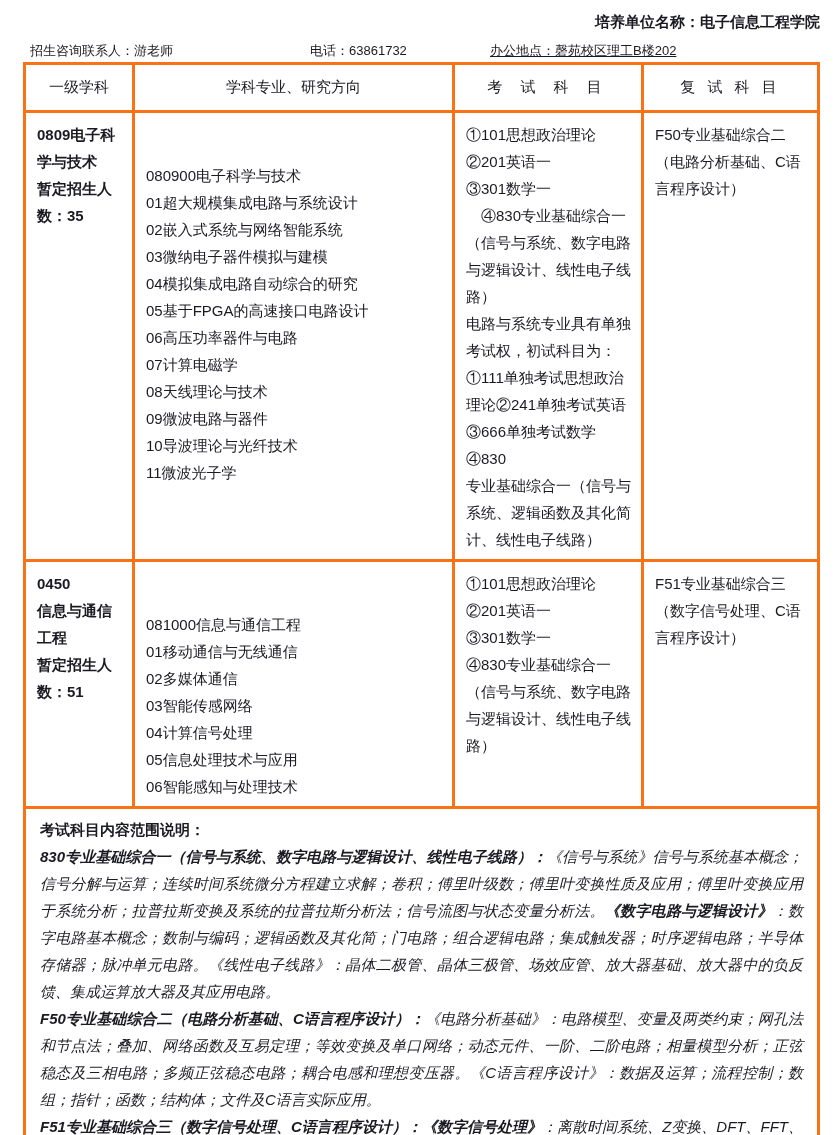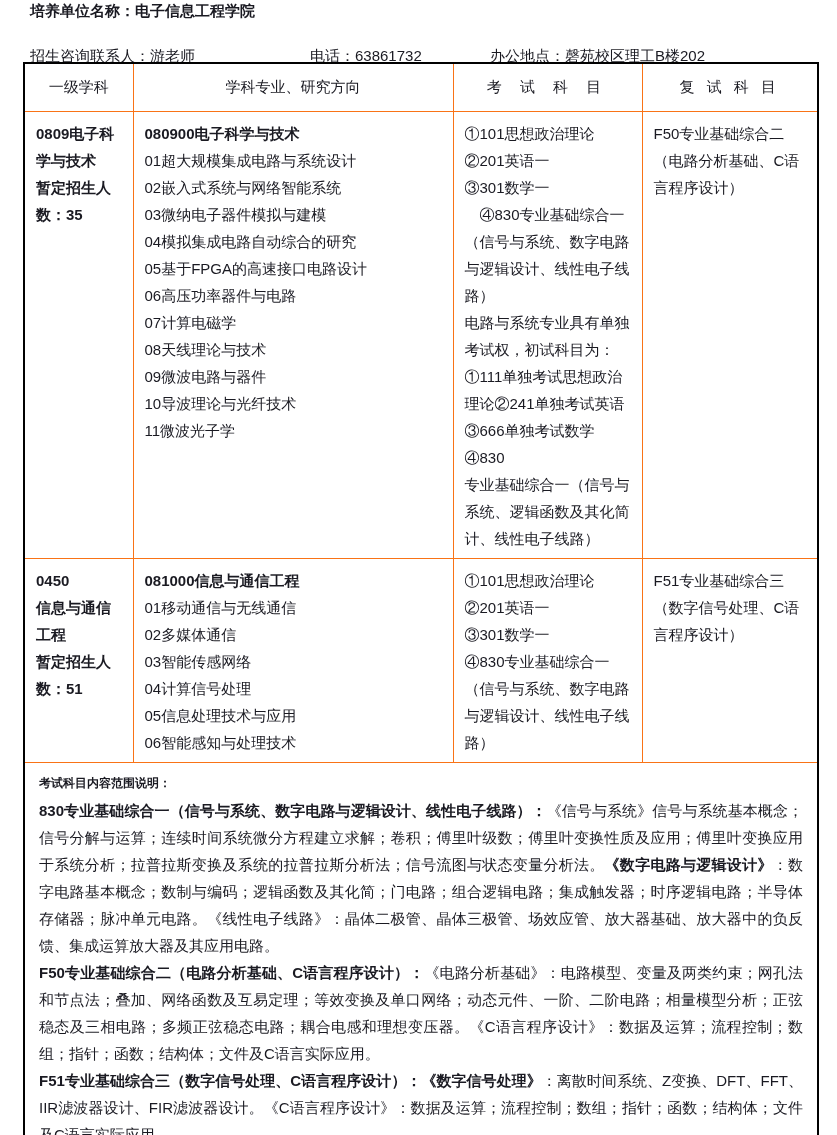"培养单位名称：电子信息工程学院" .doc-header { text-align: none -> right; top: 1px -> 12px }
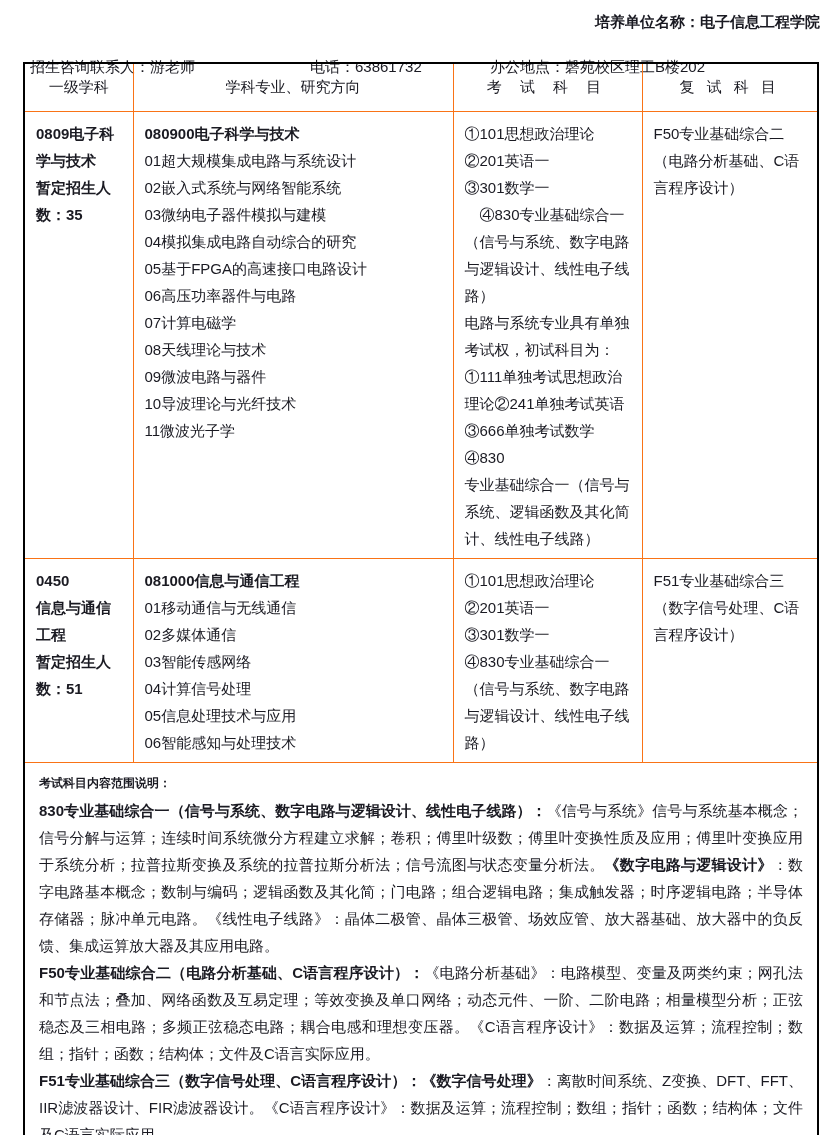"招生咨询联系人：游老师" .doc-header .line2 { font-size: 15px -> 13px; margin-top: 25px -> 9px }
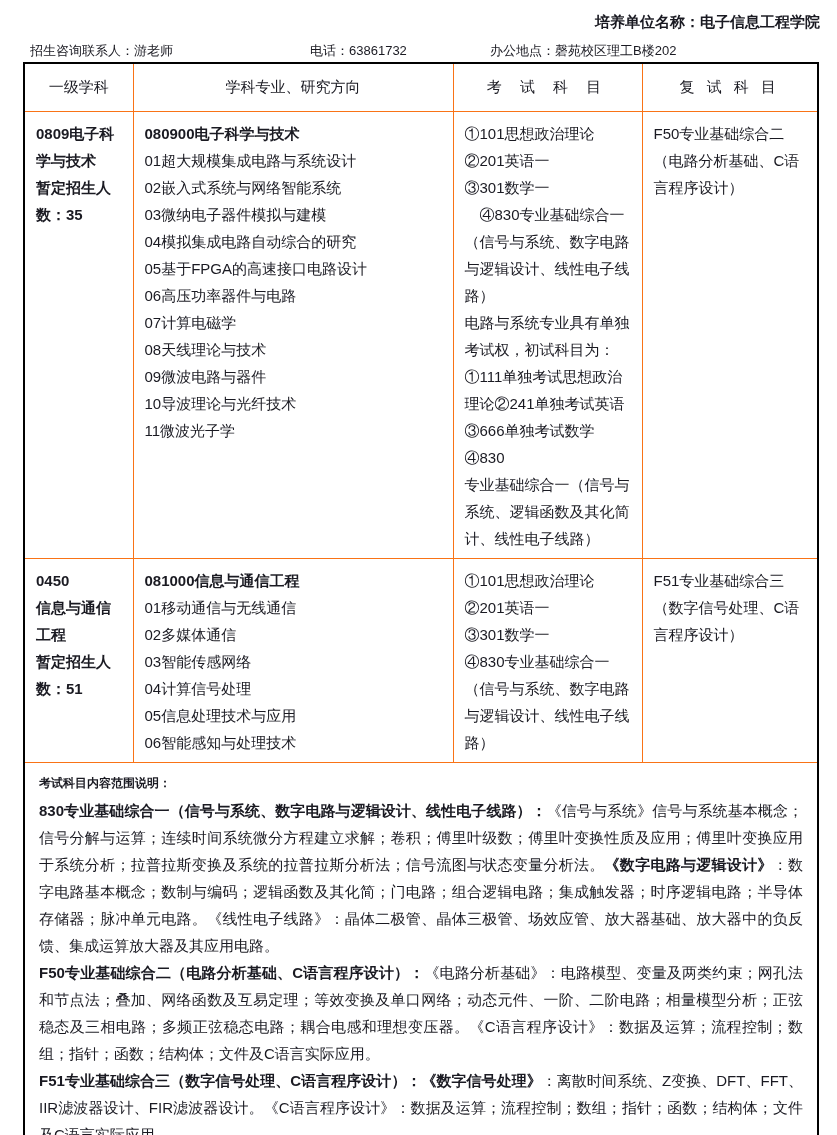"办公地点：磬苑校区理工B楼202" .doc-header .line2 .office { text-decoration: none -> underline }
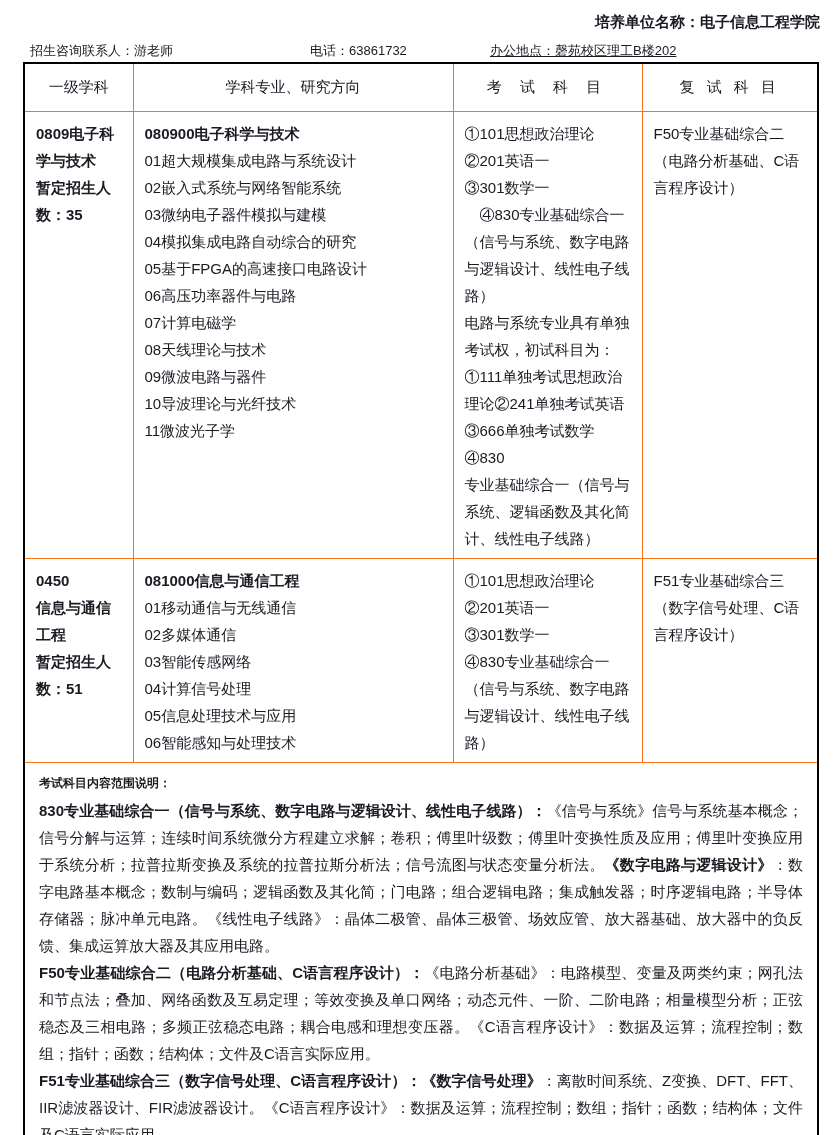"一级学科" table.adm th, table.adm td { border: 1px solid #f97316 -> 3px solid #f97316 }
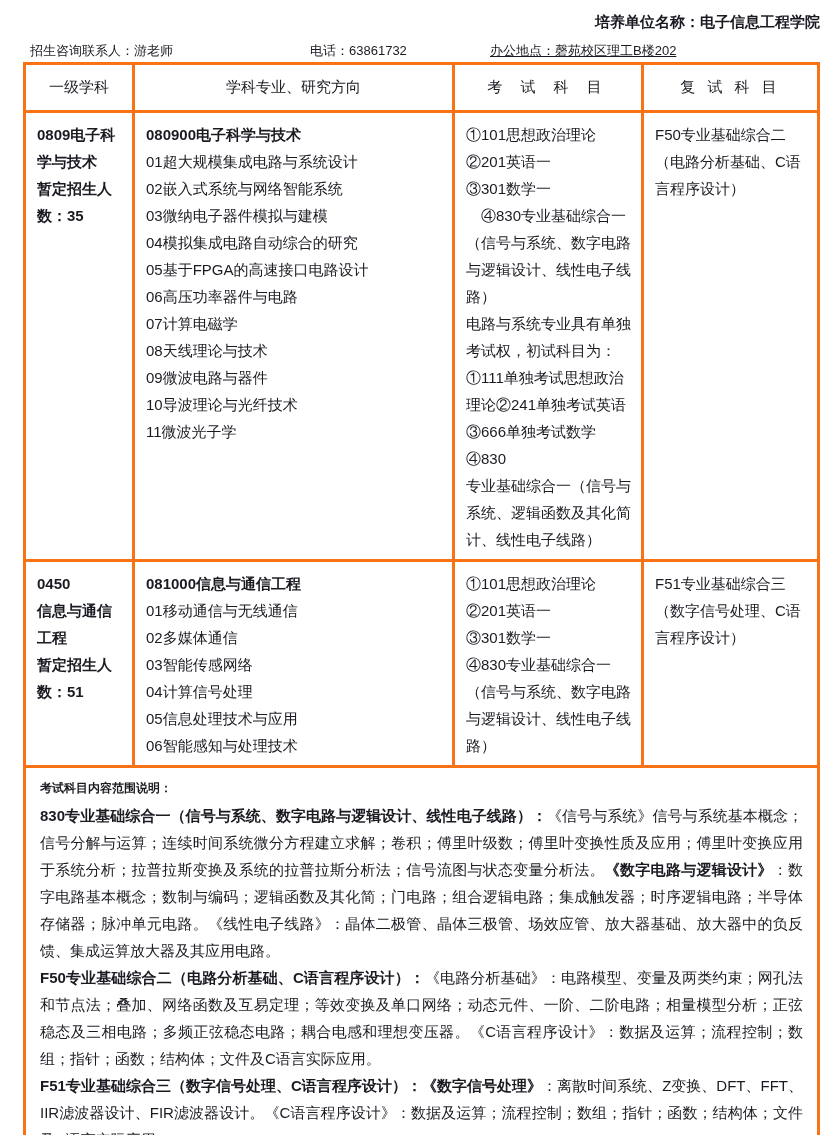"080900电子科学与技术" .cell-title { font-weight: bold -> normal; margin-top: none -> 41px }
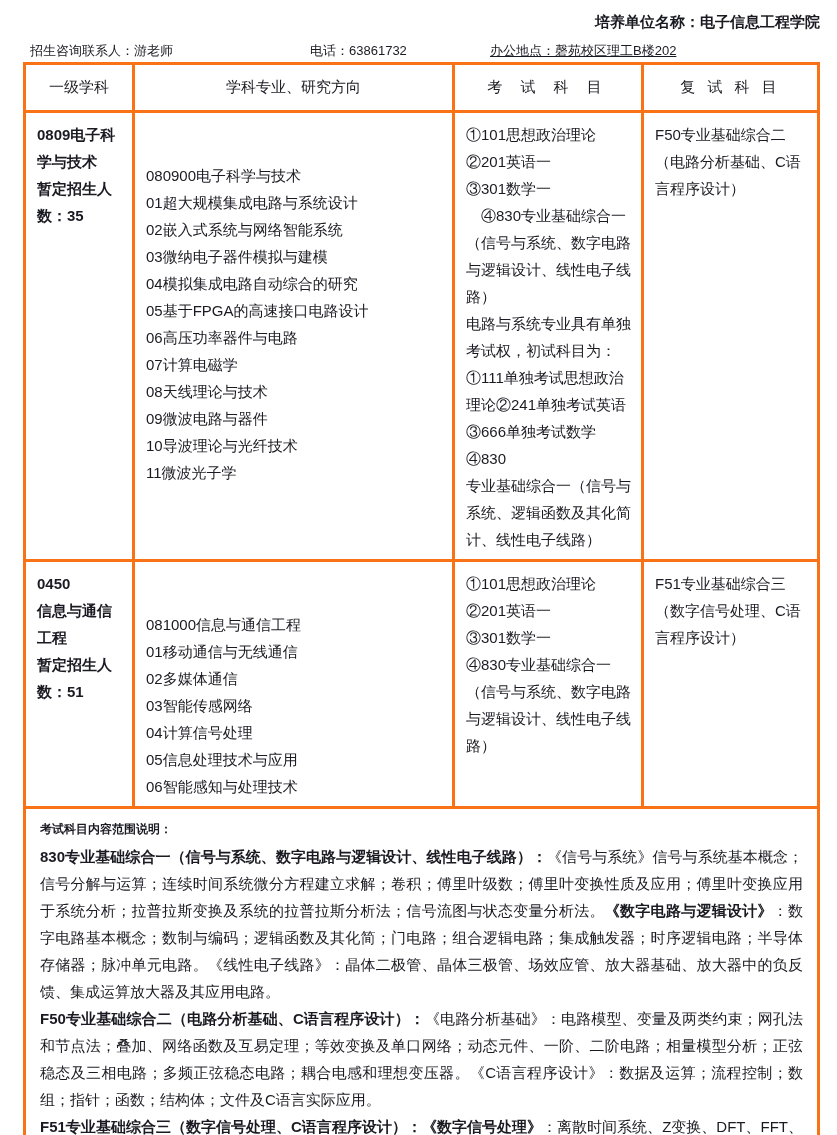"考试科目内容范围说明：" .notes-title { font-size: 12px -> 15px }
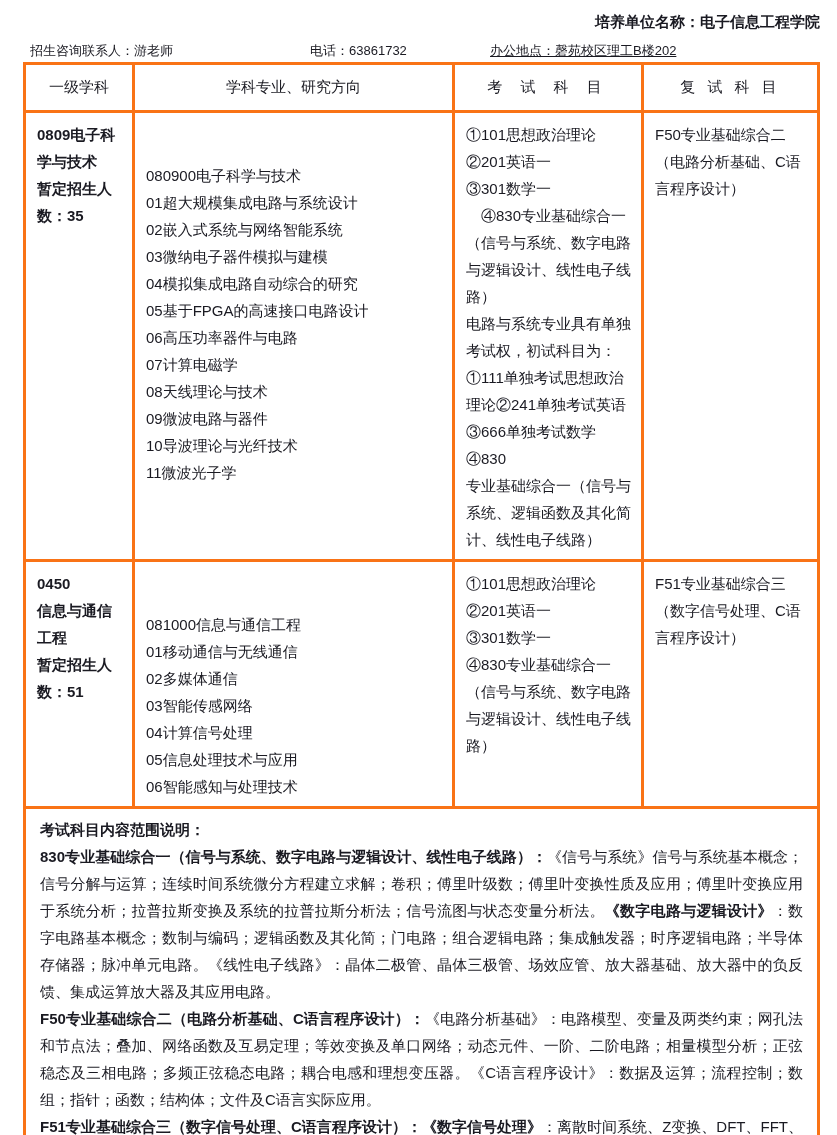"830专业基础综合一（信号与系统、数字电路与逻辑设计、线性电子线路）：" .seg { font-style: none -> italic }
